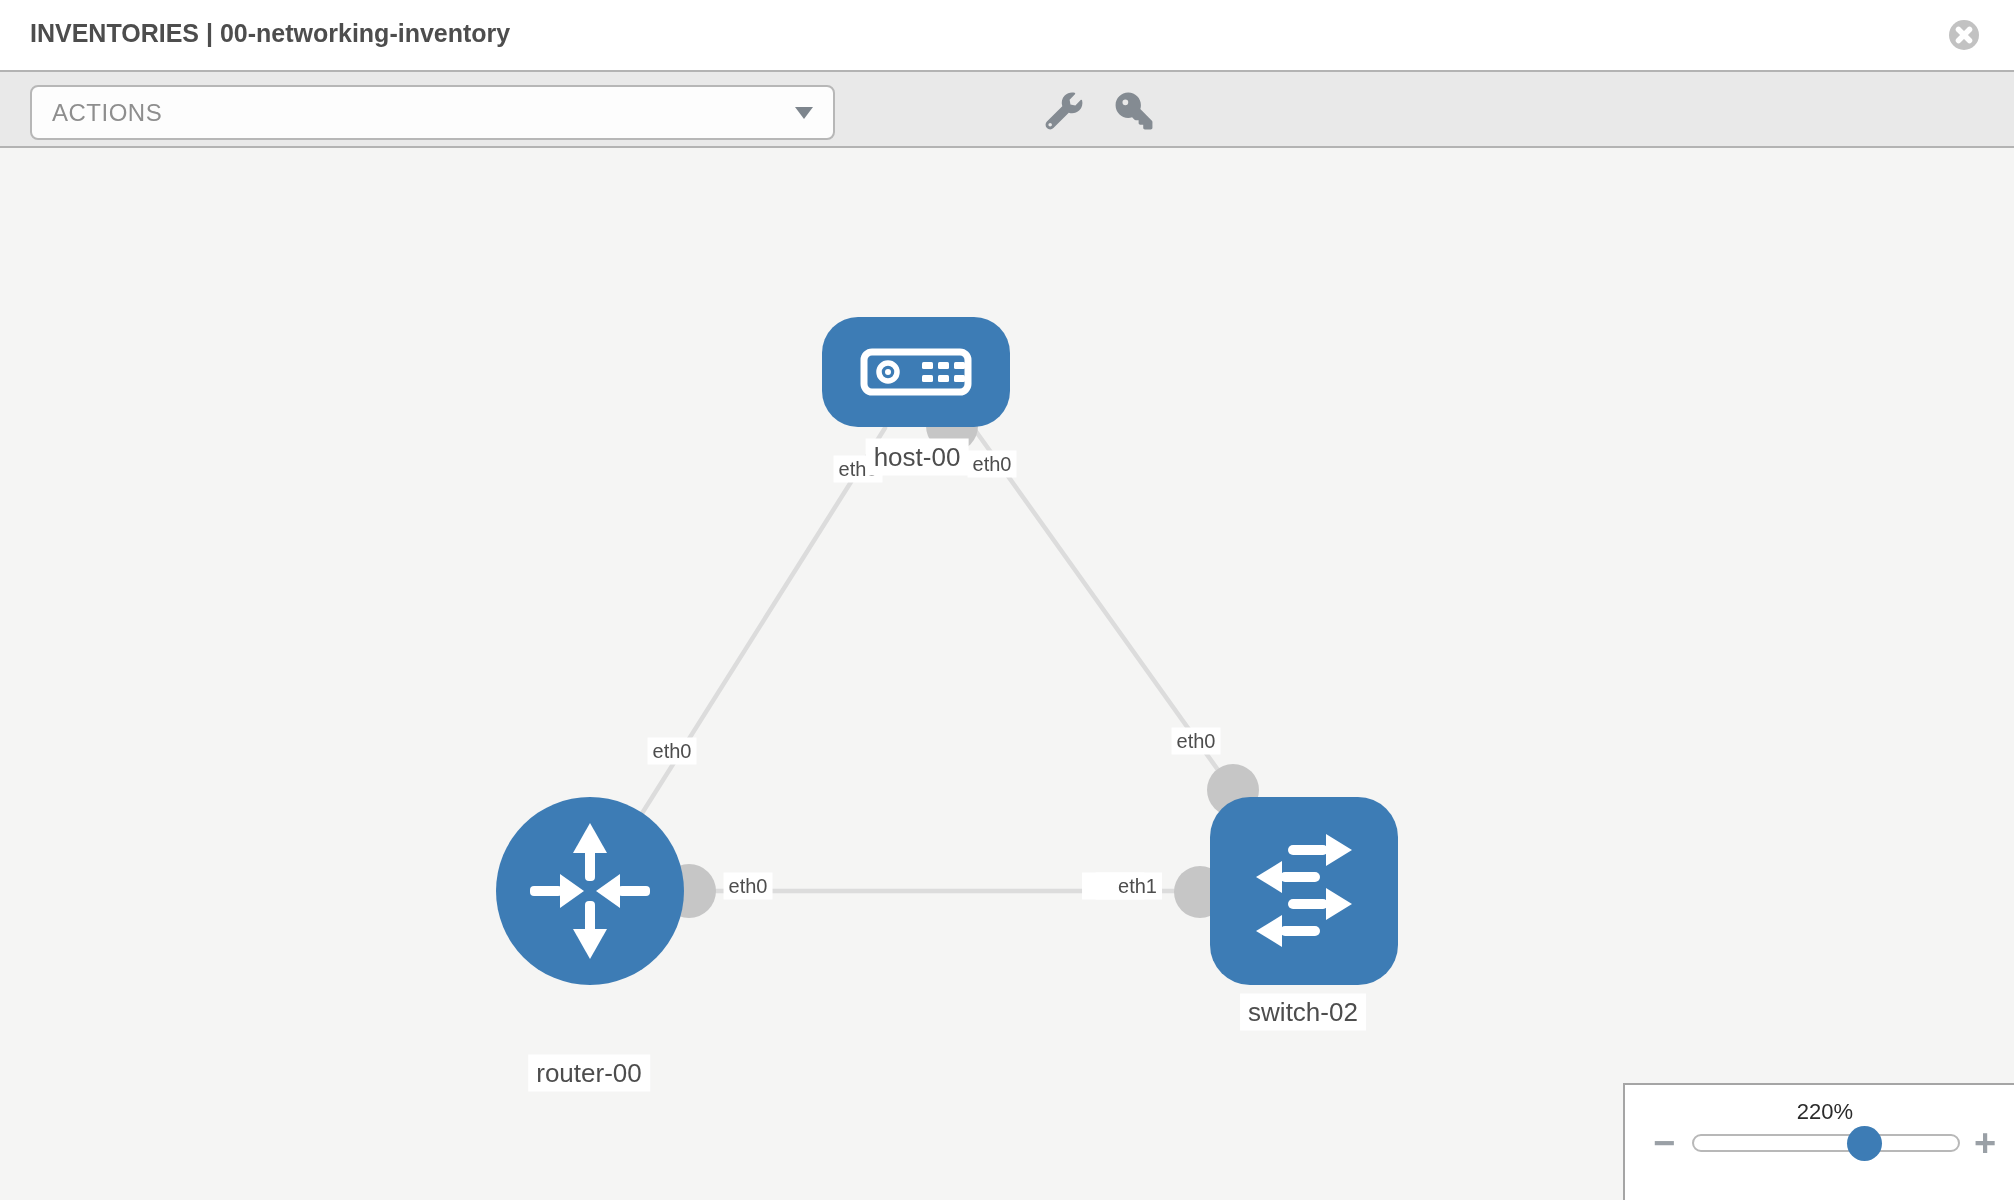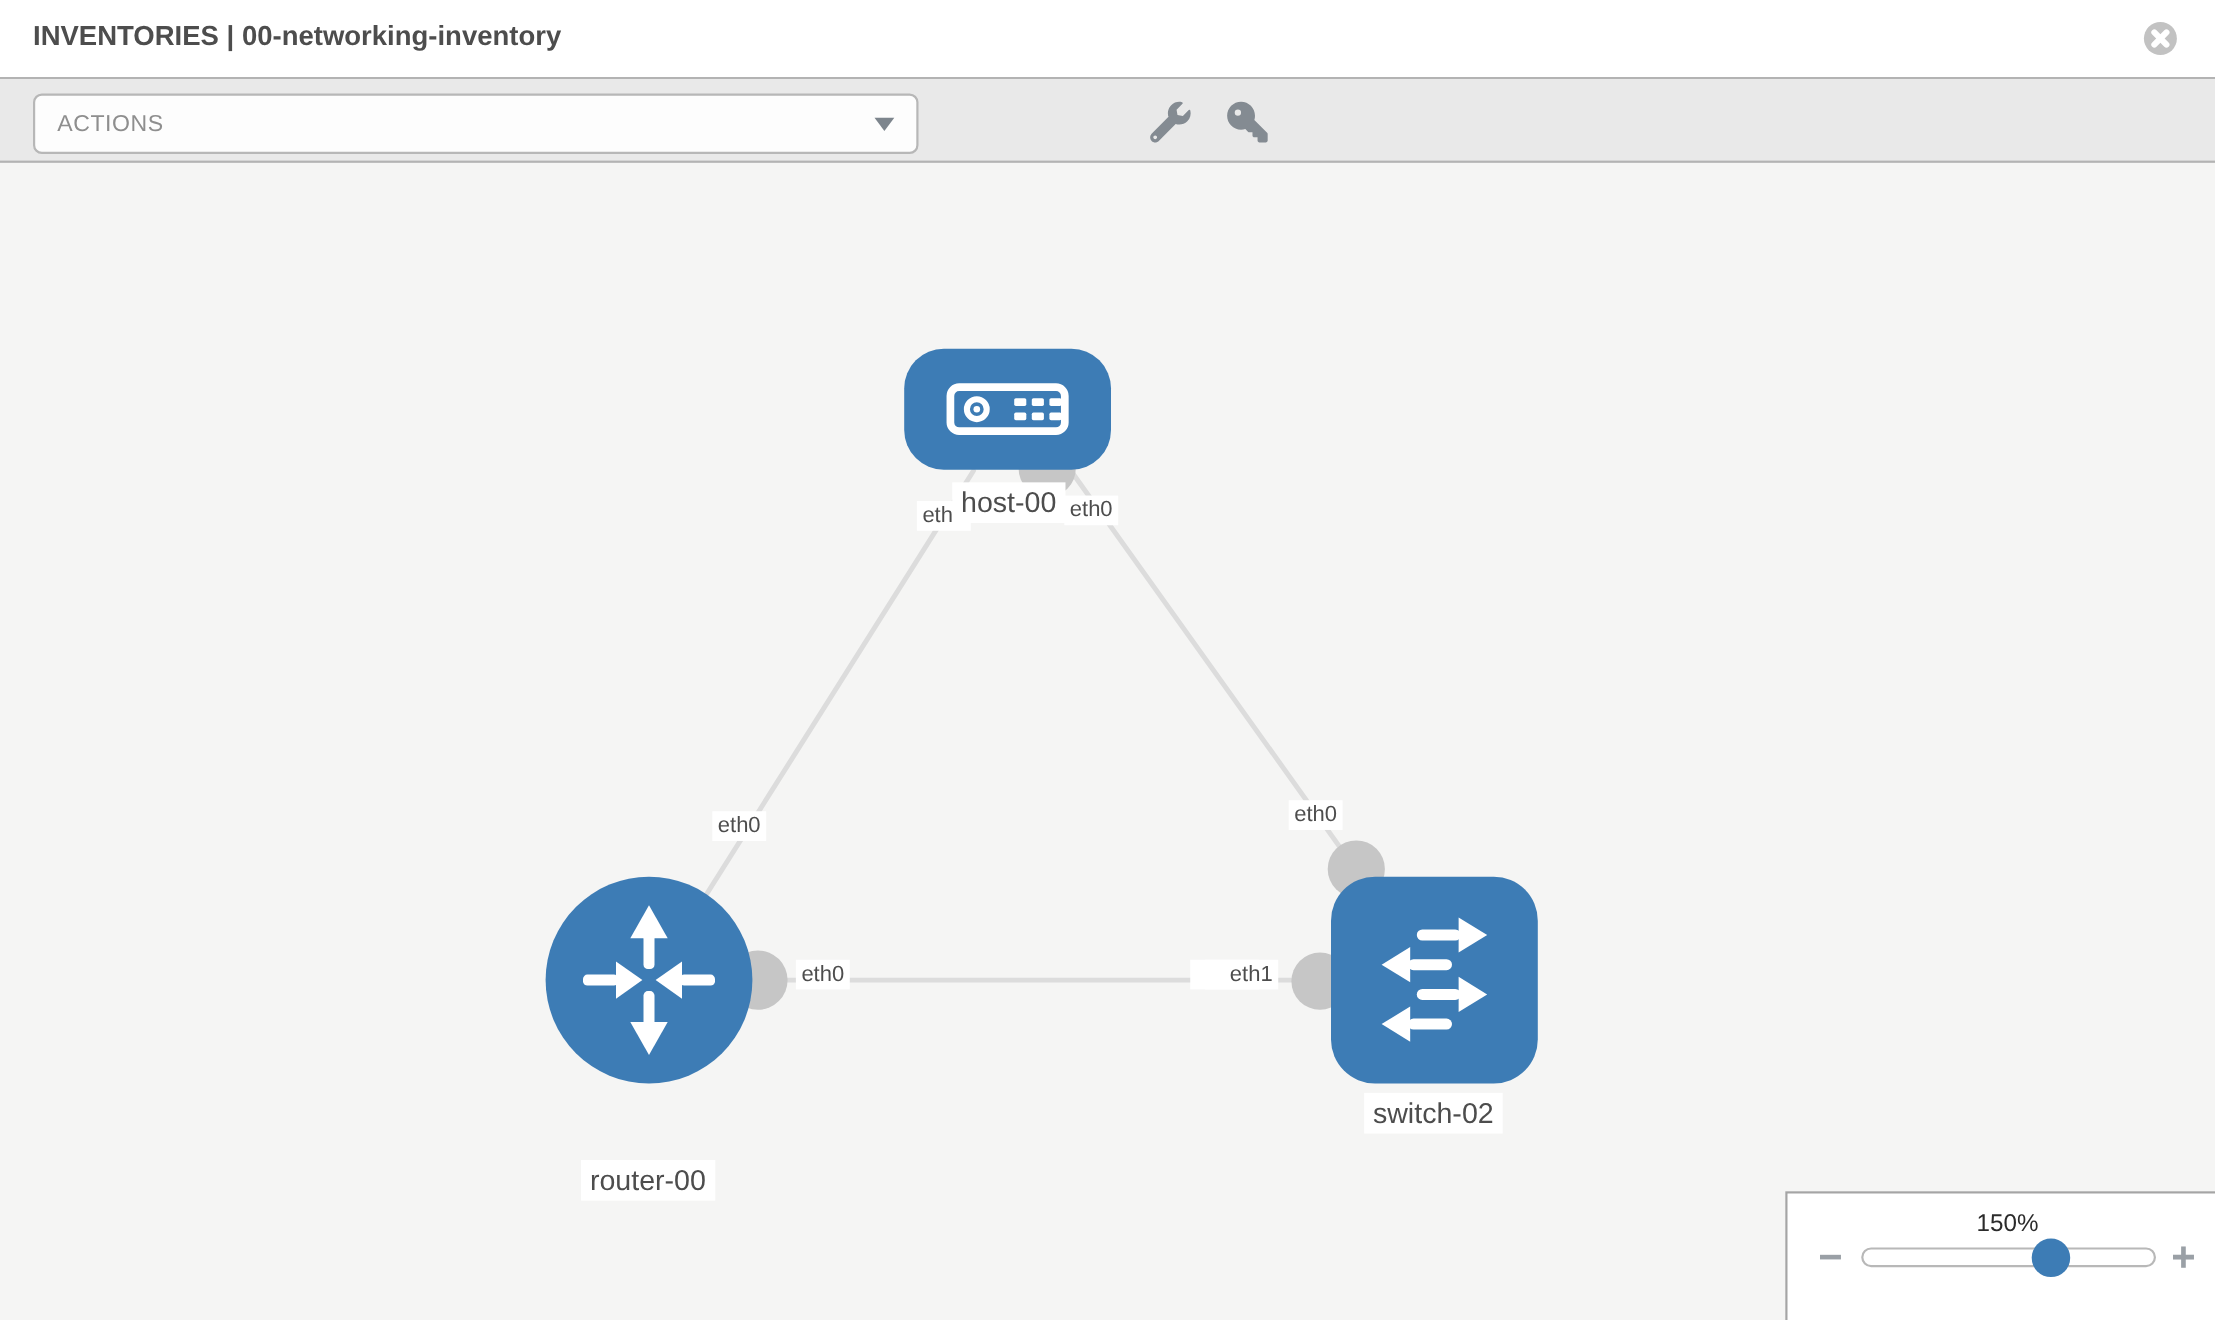"ACTIONS" .dd-text { font-size: 21px -> 24px }
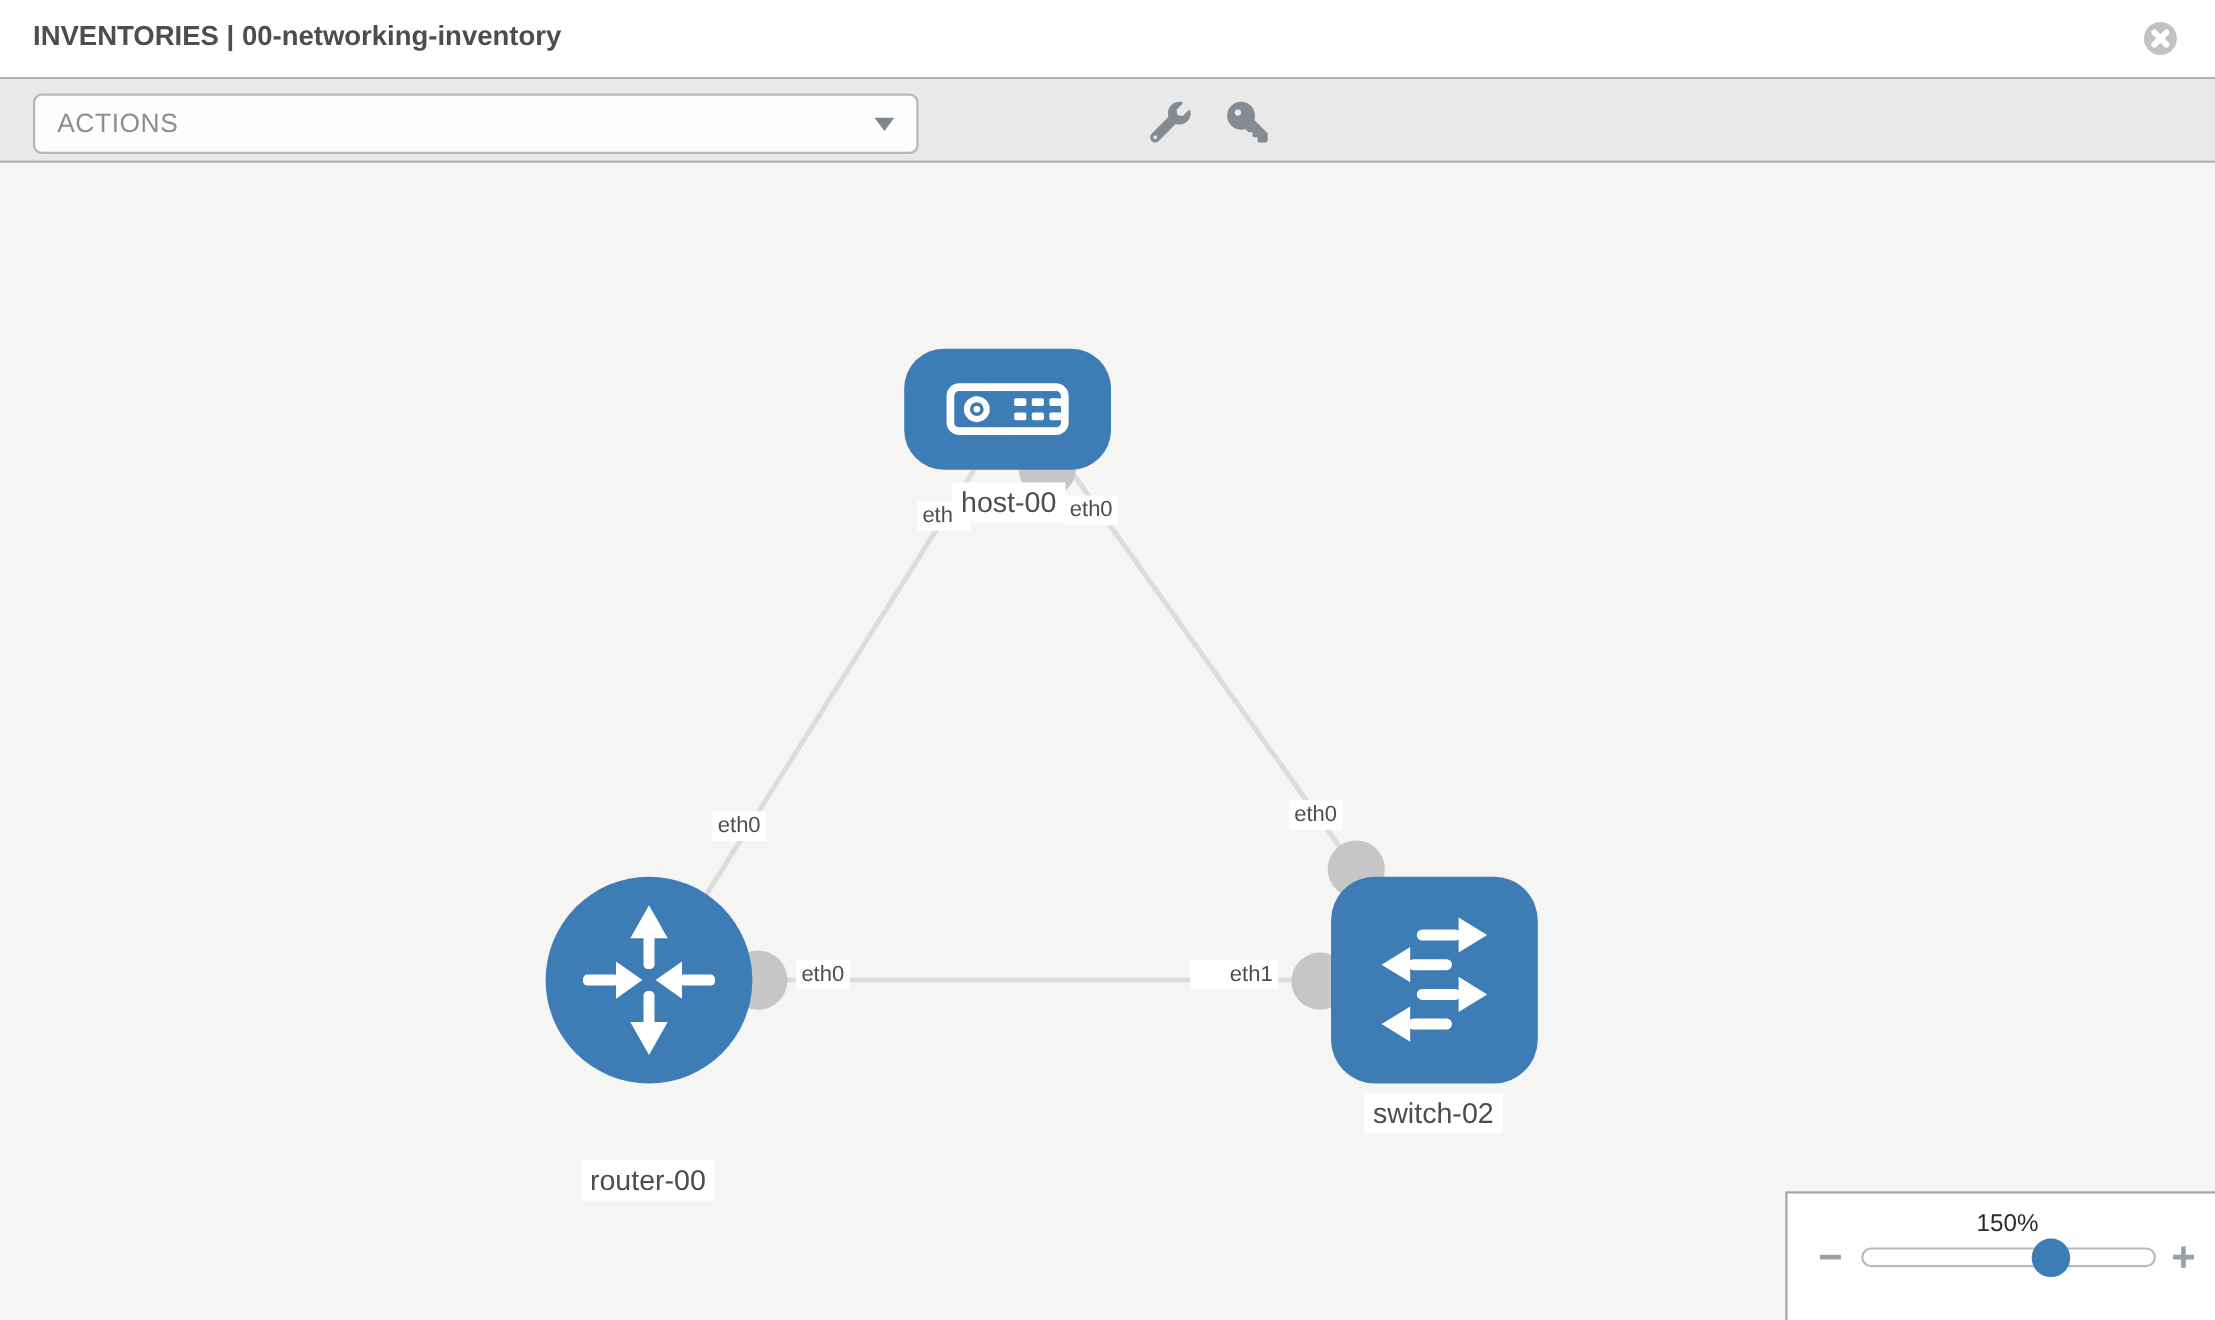"150%" div.zoom-level { text: 150% -> 220% }
